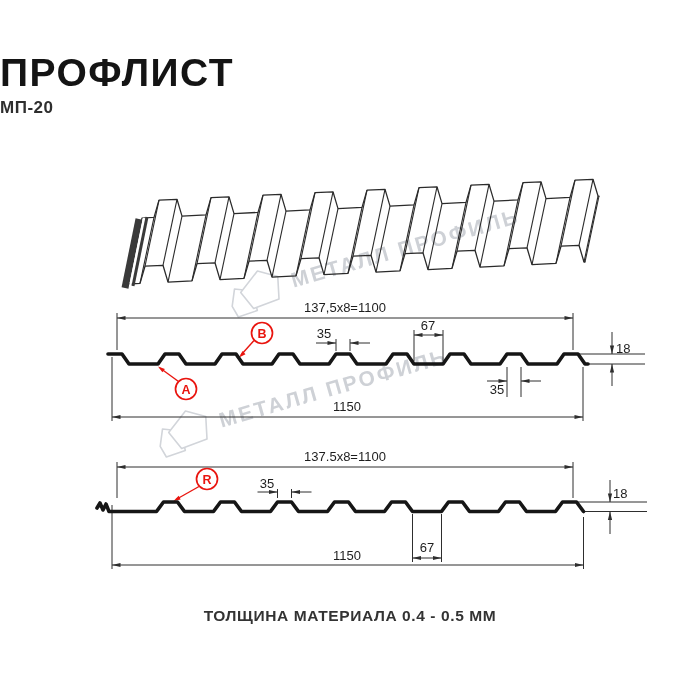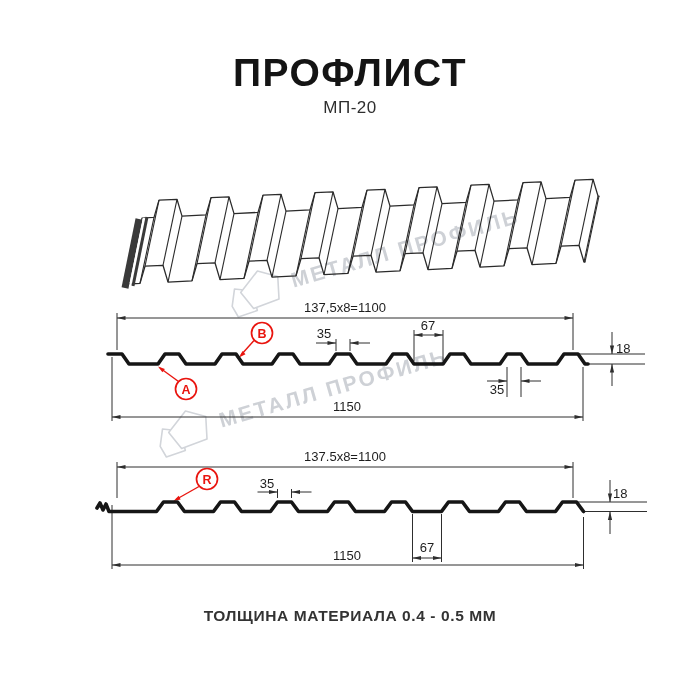"ПРОФЛИСТ" header { text-align: center -> left }
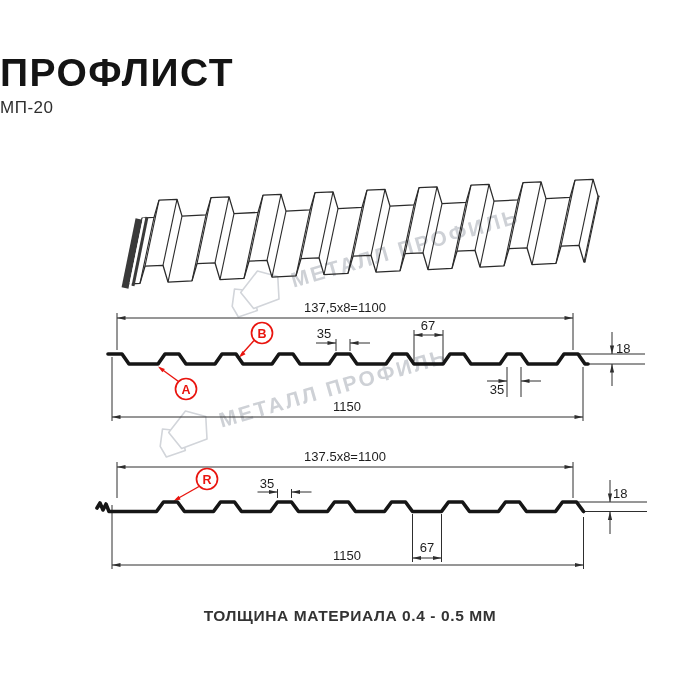"МП-20" .subtitle { font-weight: normal -> bold }
